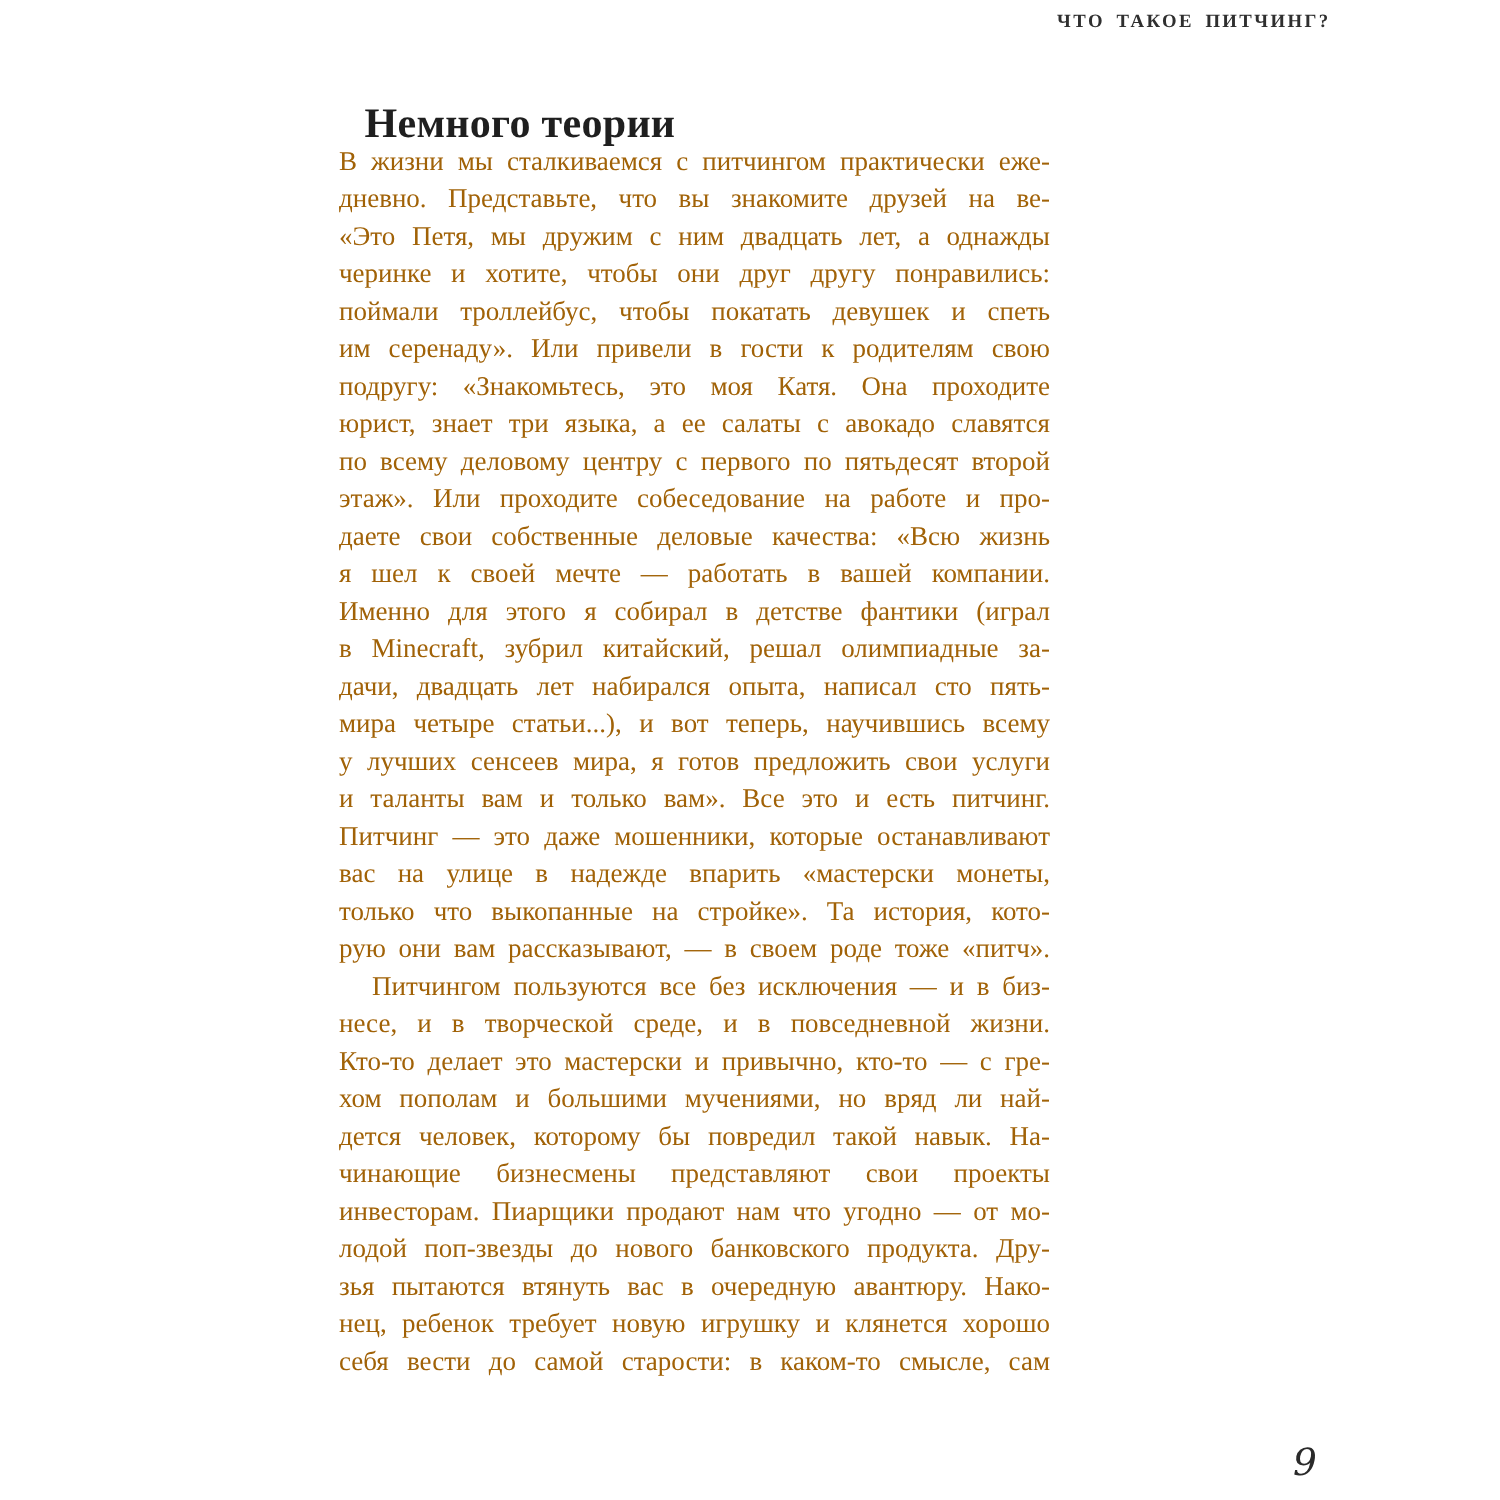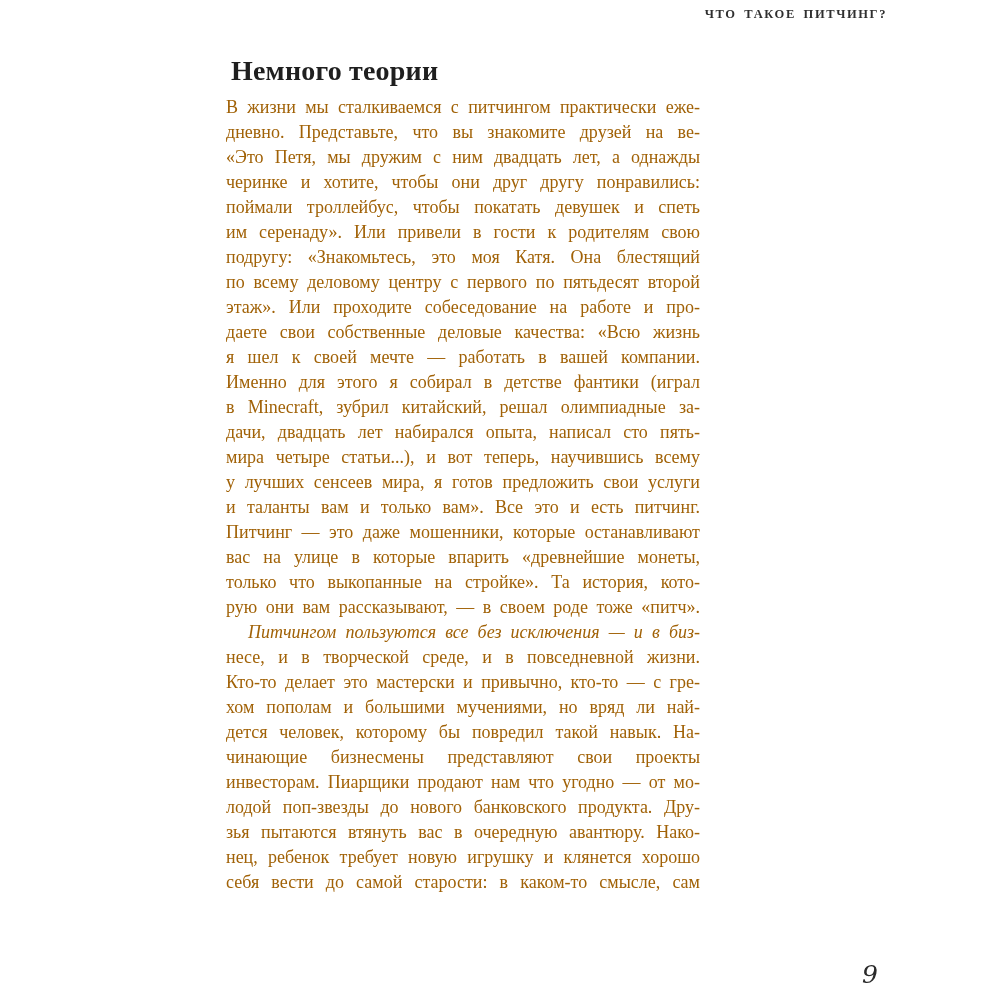"Немного теории" .section-title { margin: 5px -> 17px }
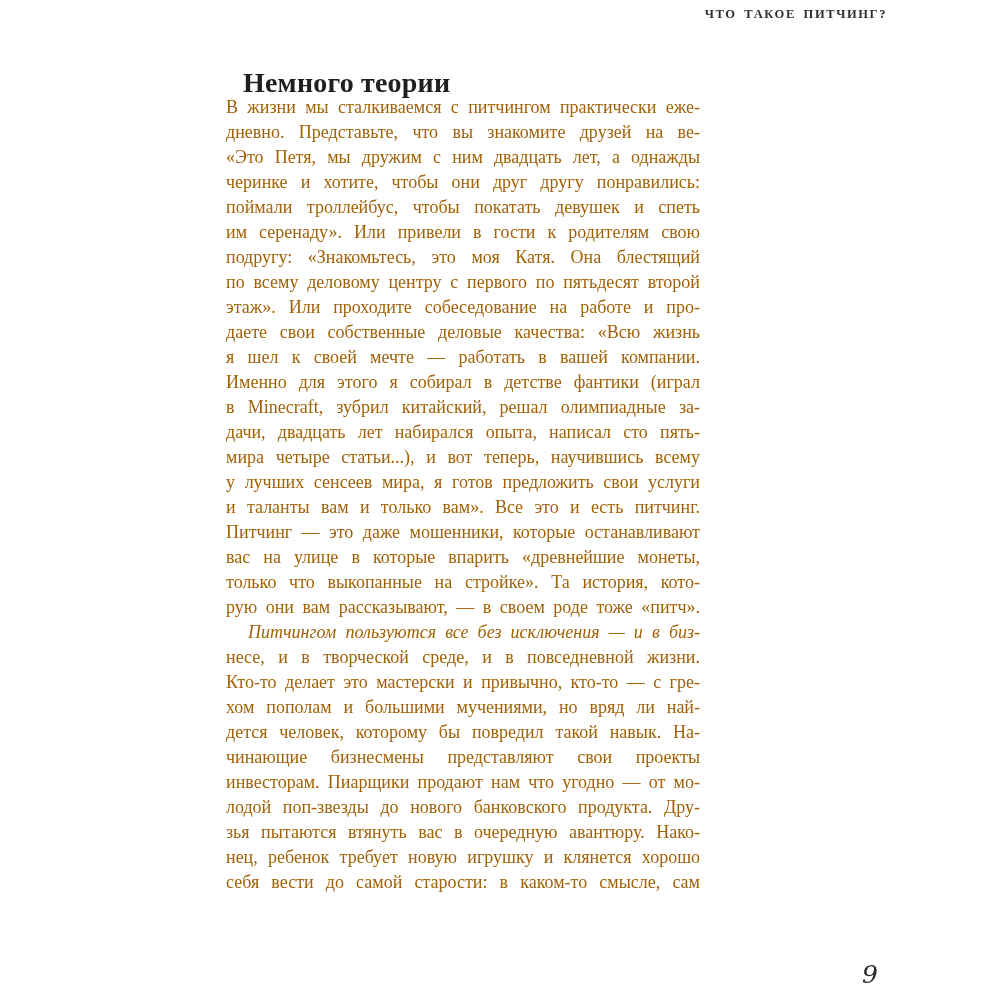"подругу: «Знакомьтесь, это моя Катя." div.line { text: блестящий -> проходите }
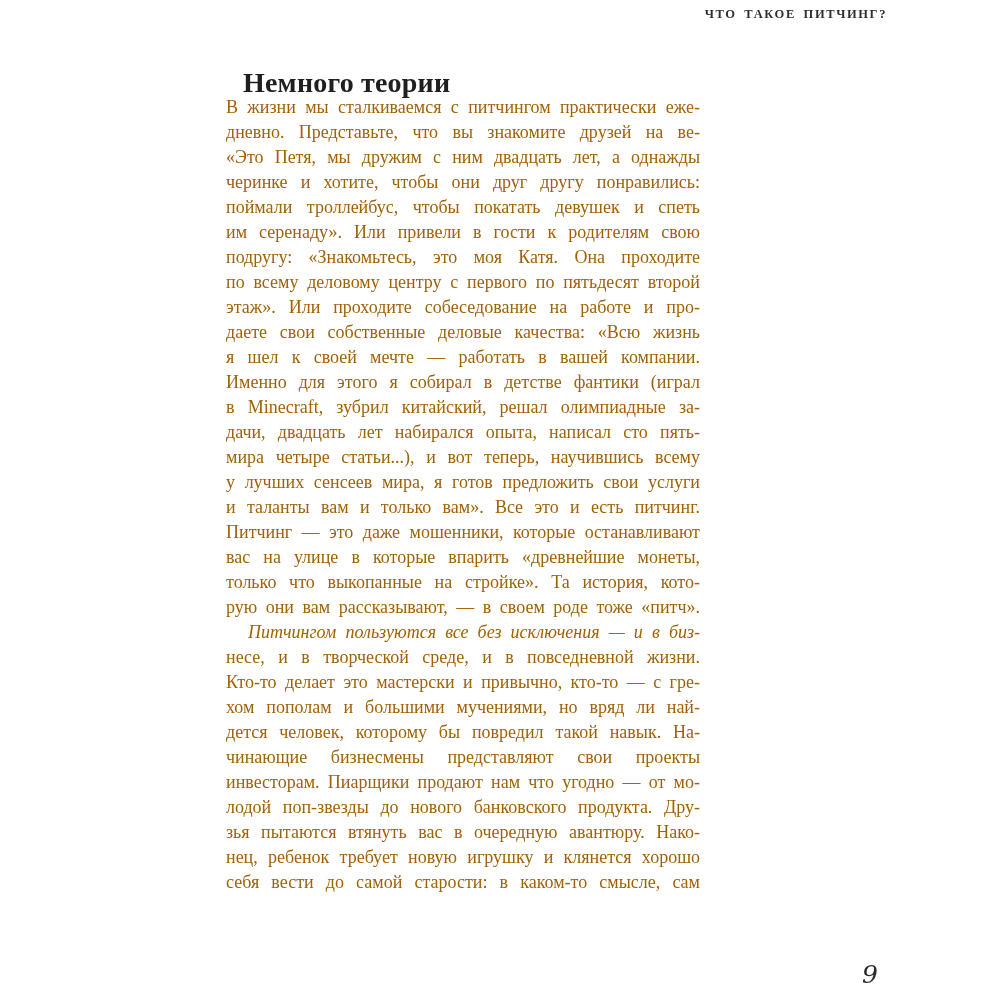"юрист, знает три языка, а" div.line { html: none -> <div>юрист, знает три языка, а ее салаты с авокадо славятся</div> }
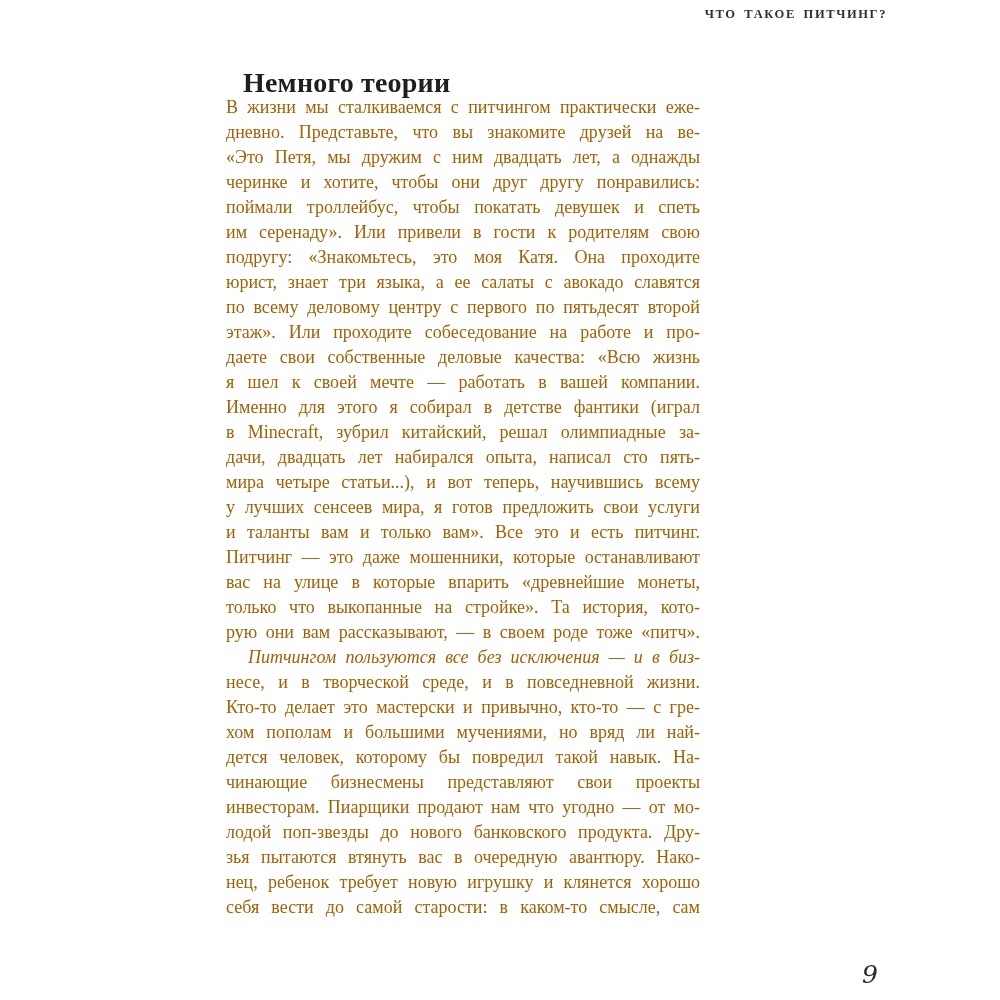"вас на улице в которые" div.line { text: которые впарить «древнейшие -> надежде впарить «мастерски }
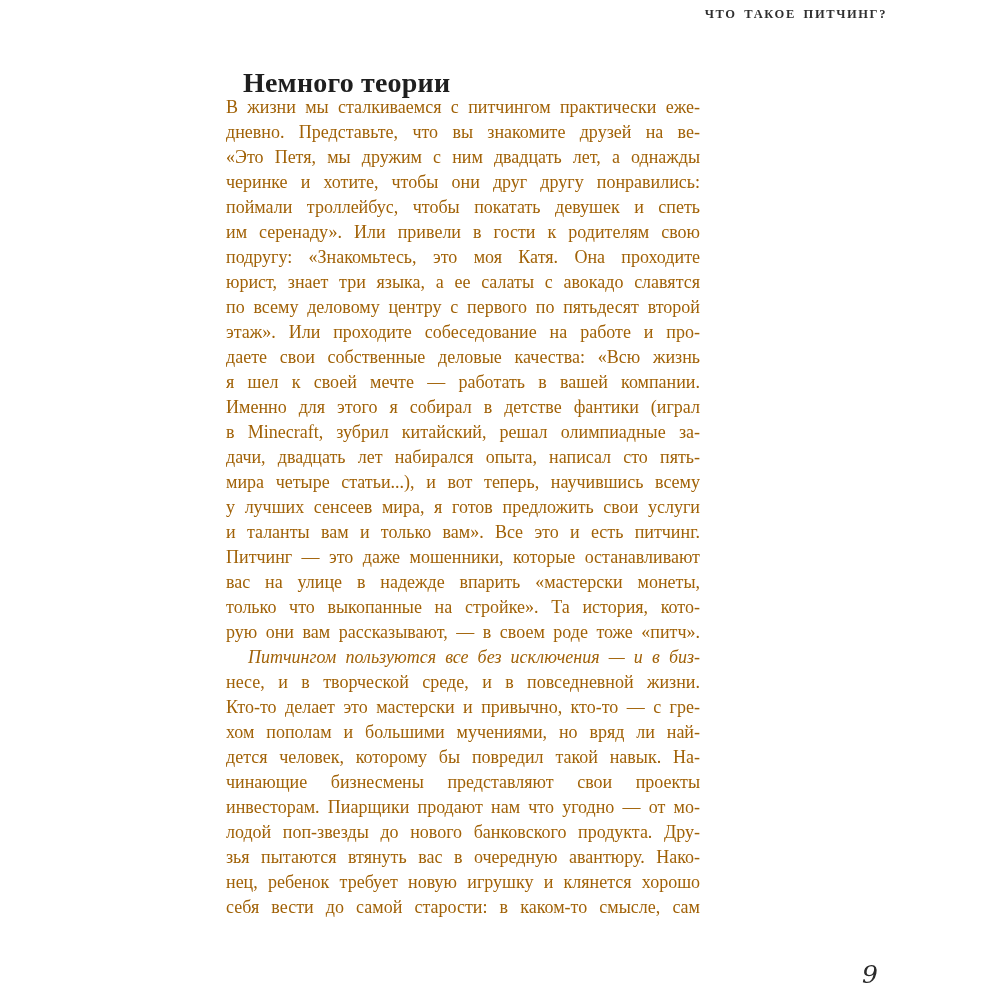"Питчингом пользуются все без исключения" .line.indent { font-style: italic -> none }
